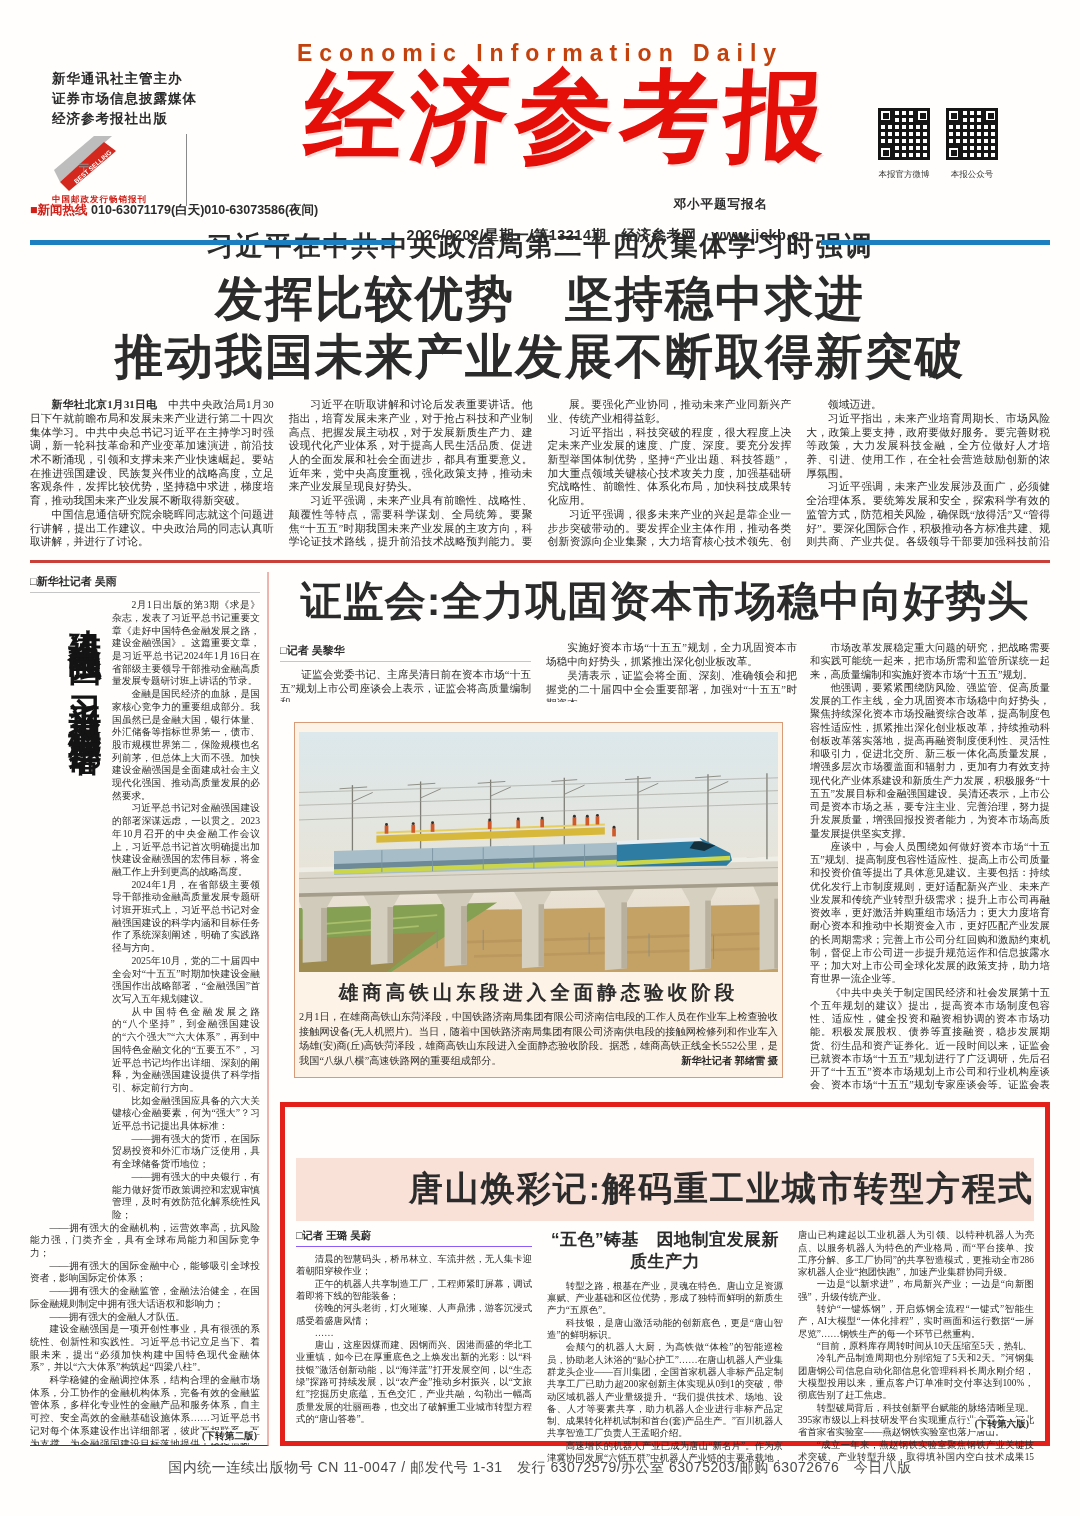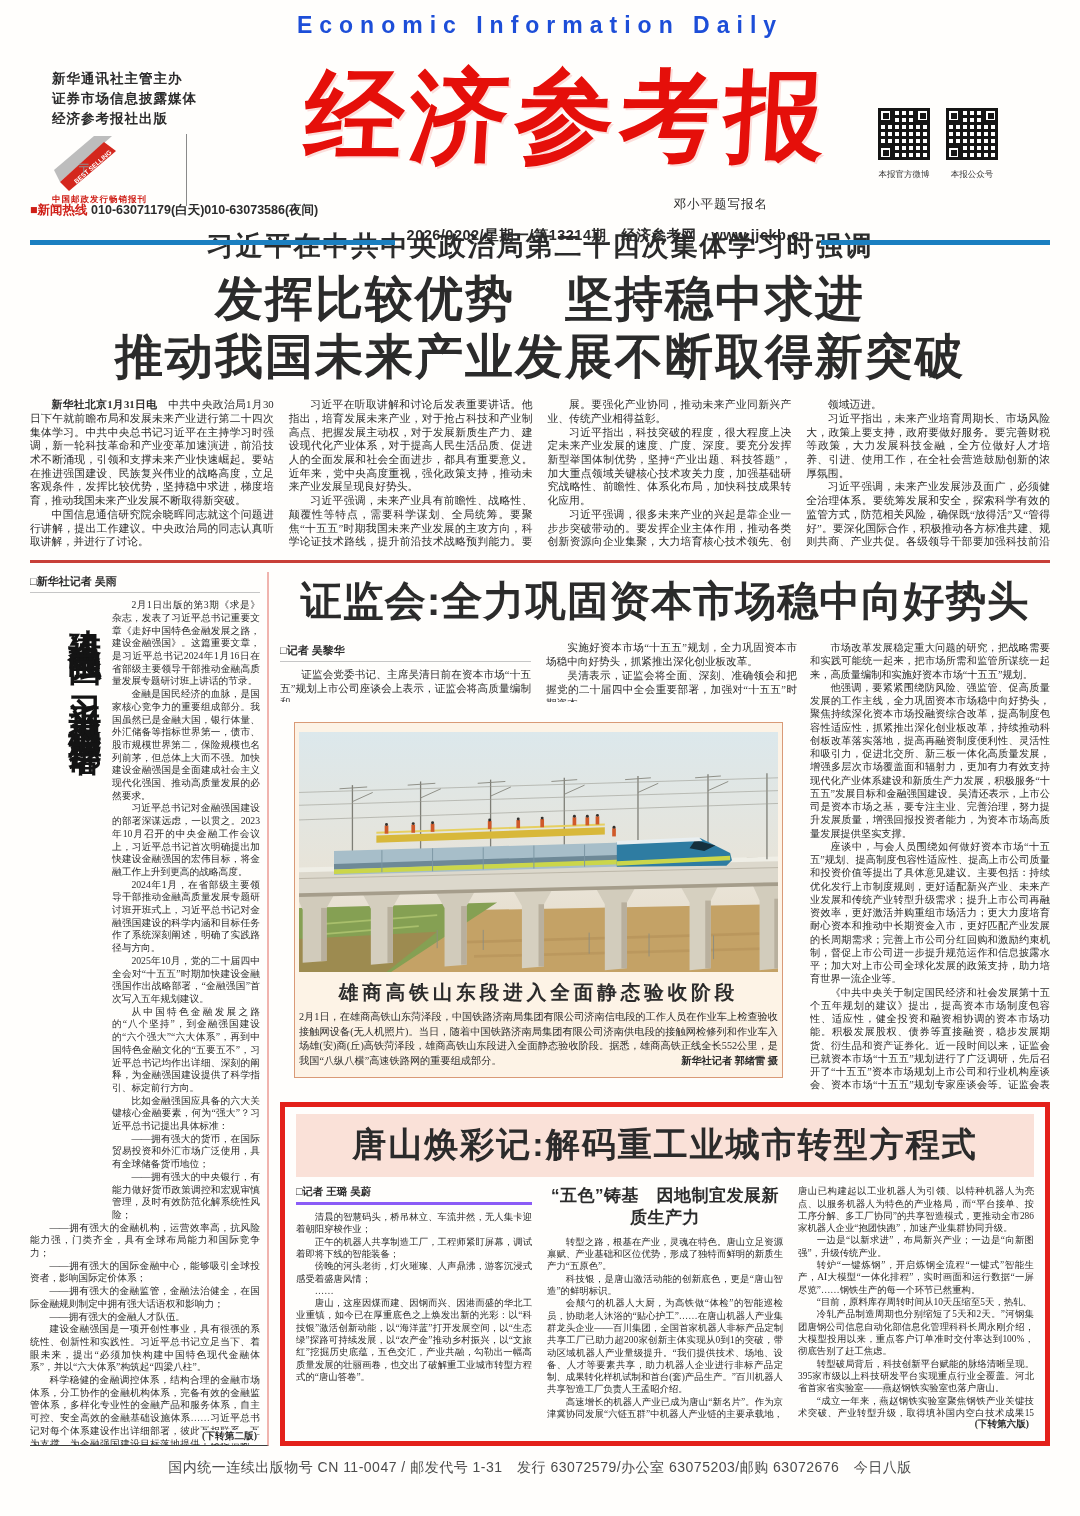"Economic Information Daily" .m-english { color: #1d4ed8 -> #c2410c; padding-top: 12px -> 40px }
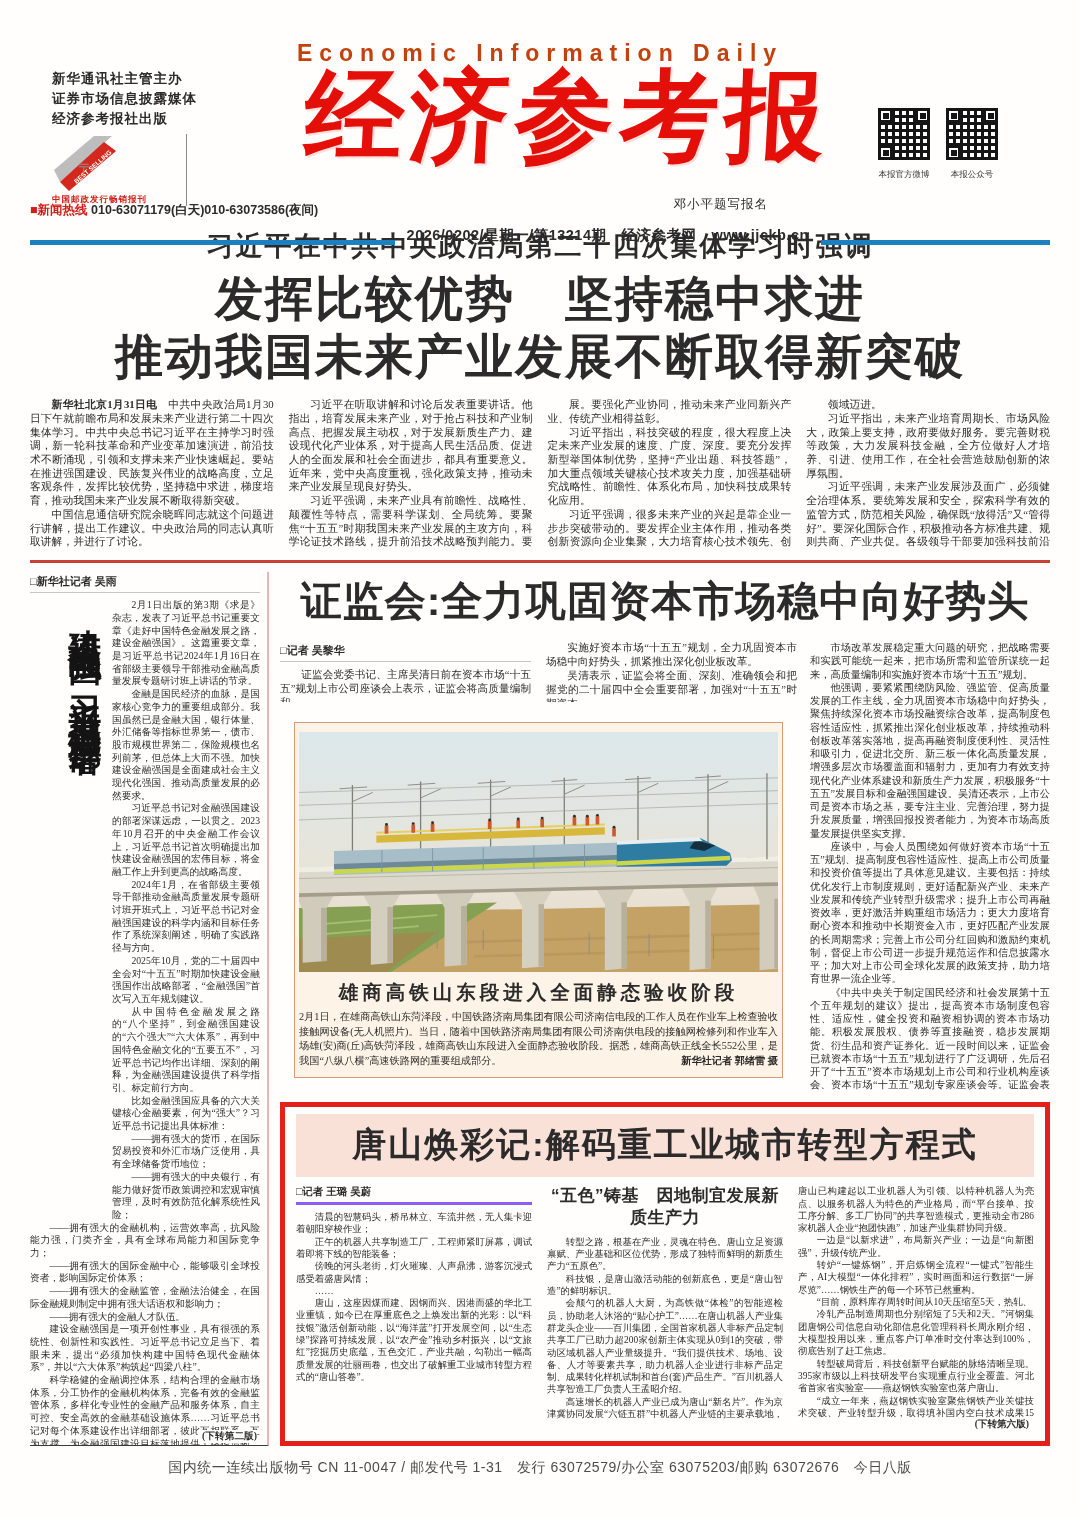"邓小平题写报名" .deng { font-weight: normal -> bold }
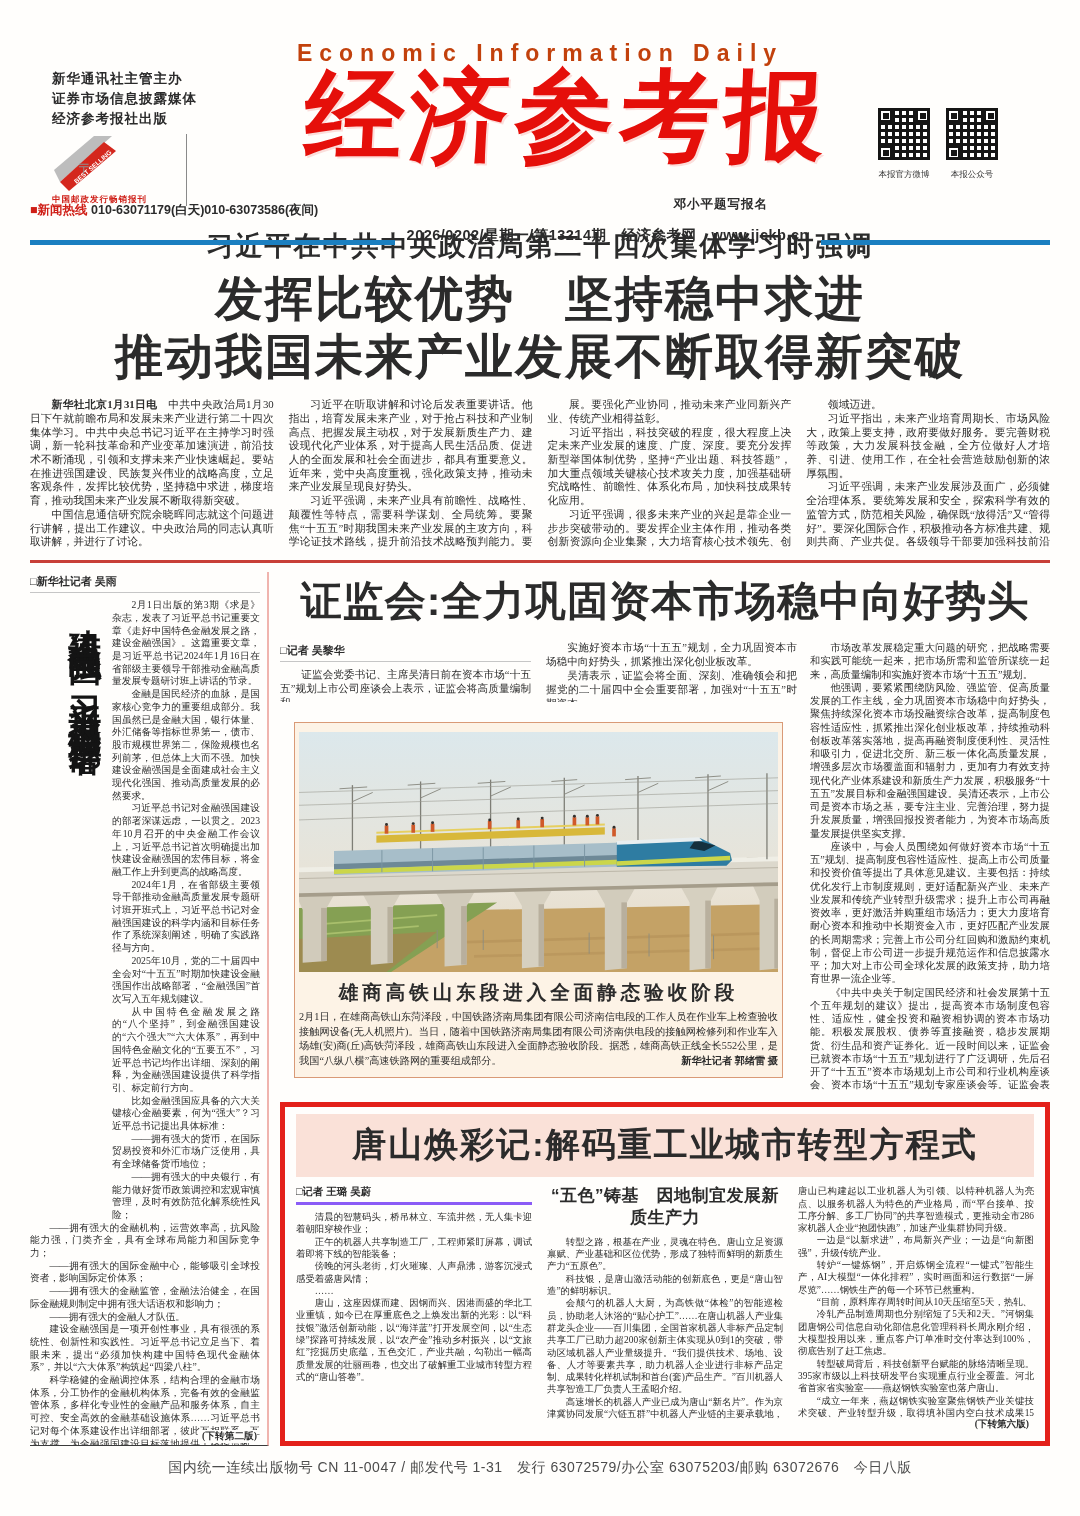"唐山焕彩记:解码重工业城市转型方程式" .ts-banner { margin-top: none -> 44px; text-align: center -> right }
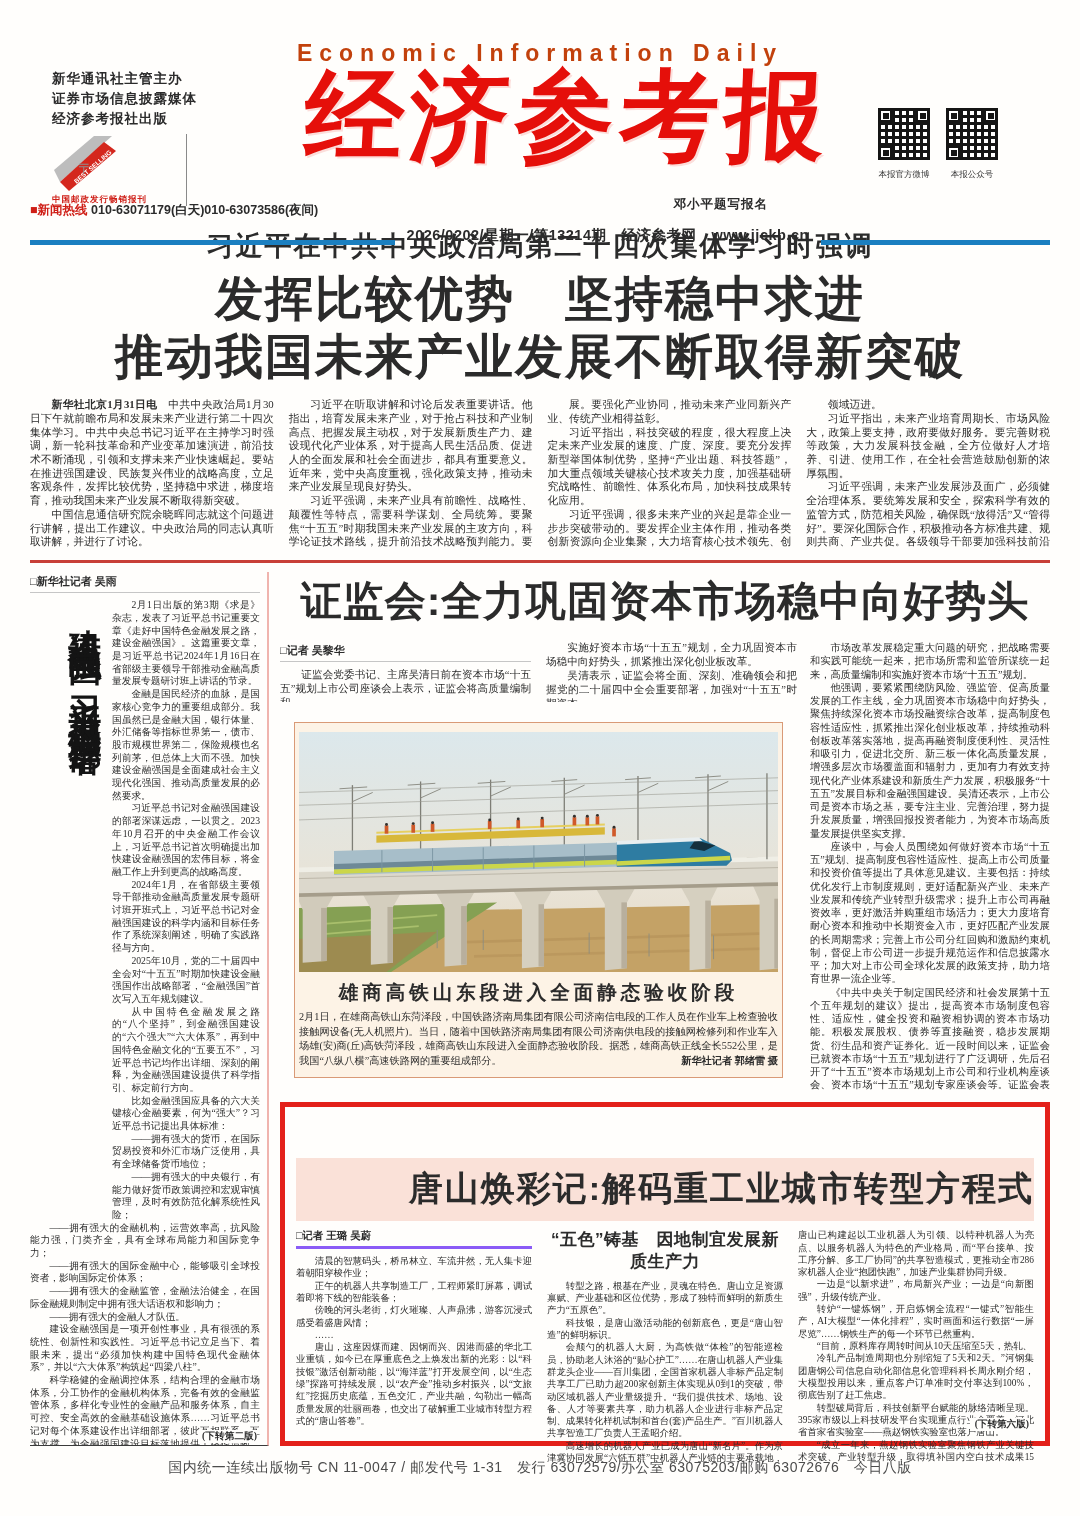"□记者 王璐 吴蔚" .ts-byline { border-bottom: 3px solid #8b5cf6 -> 1px solid #8b5cf6 }
